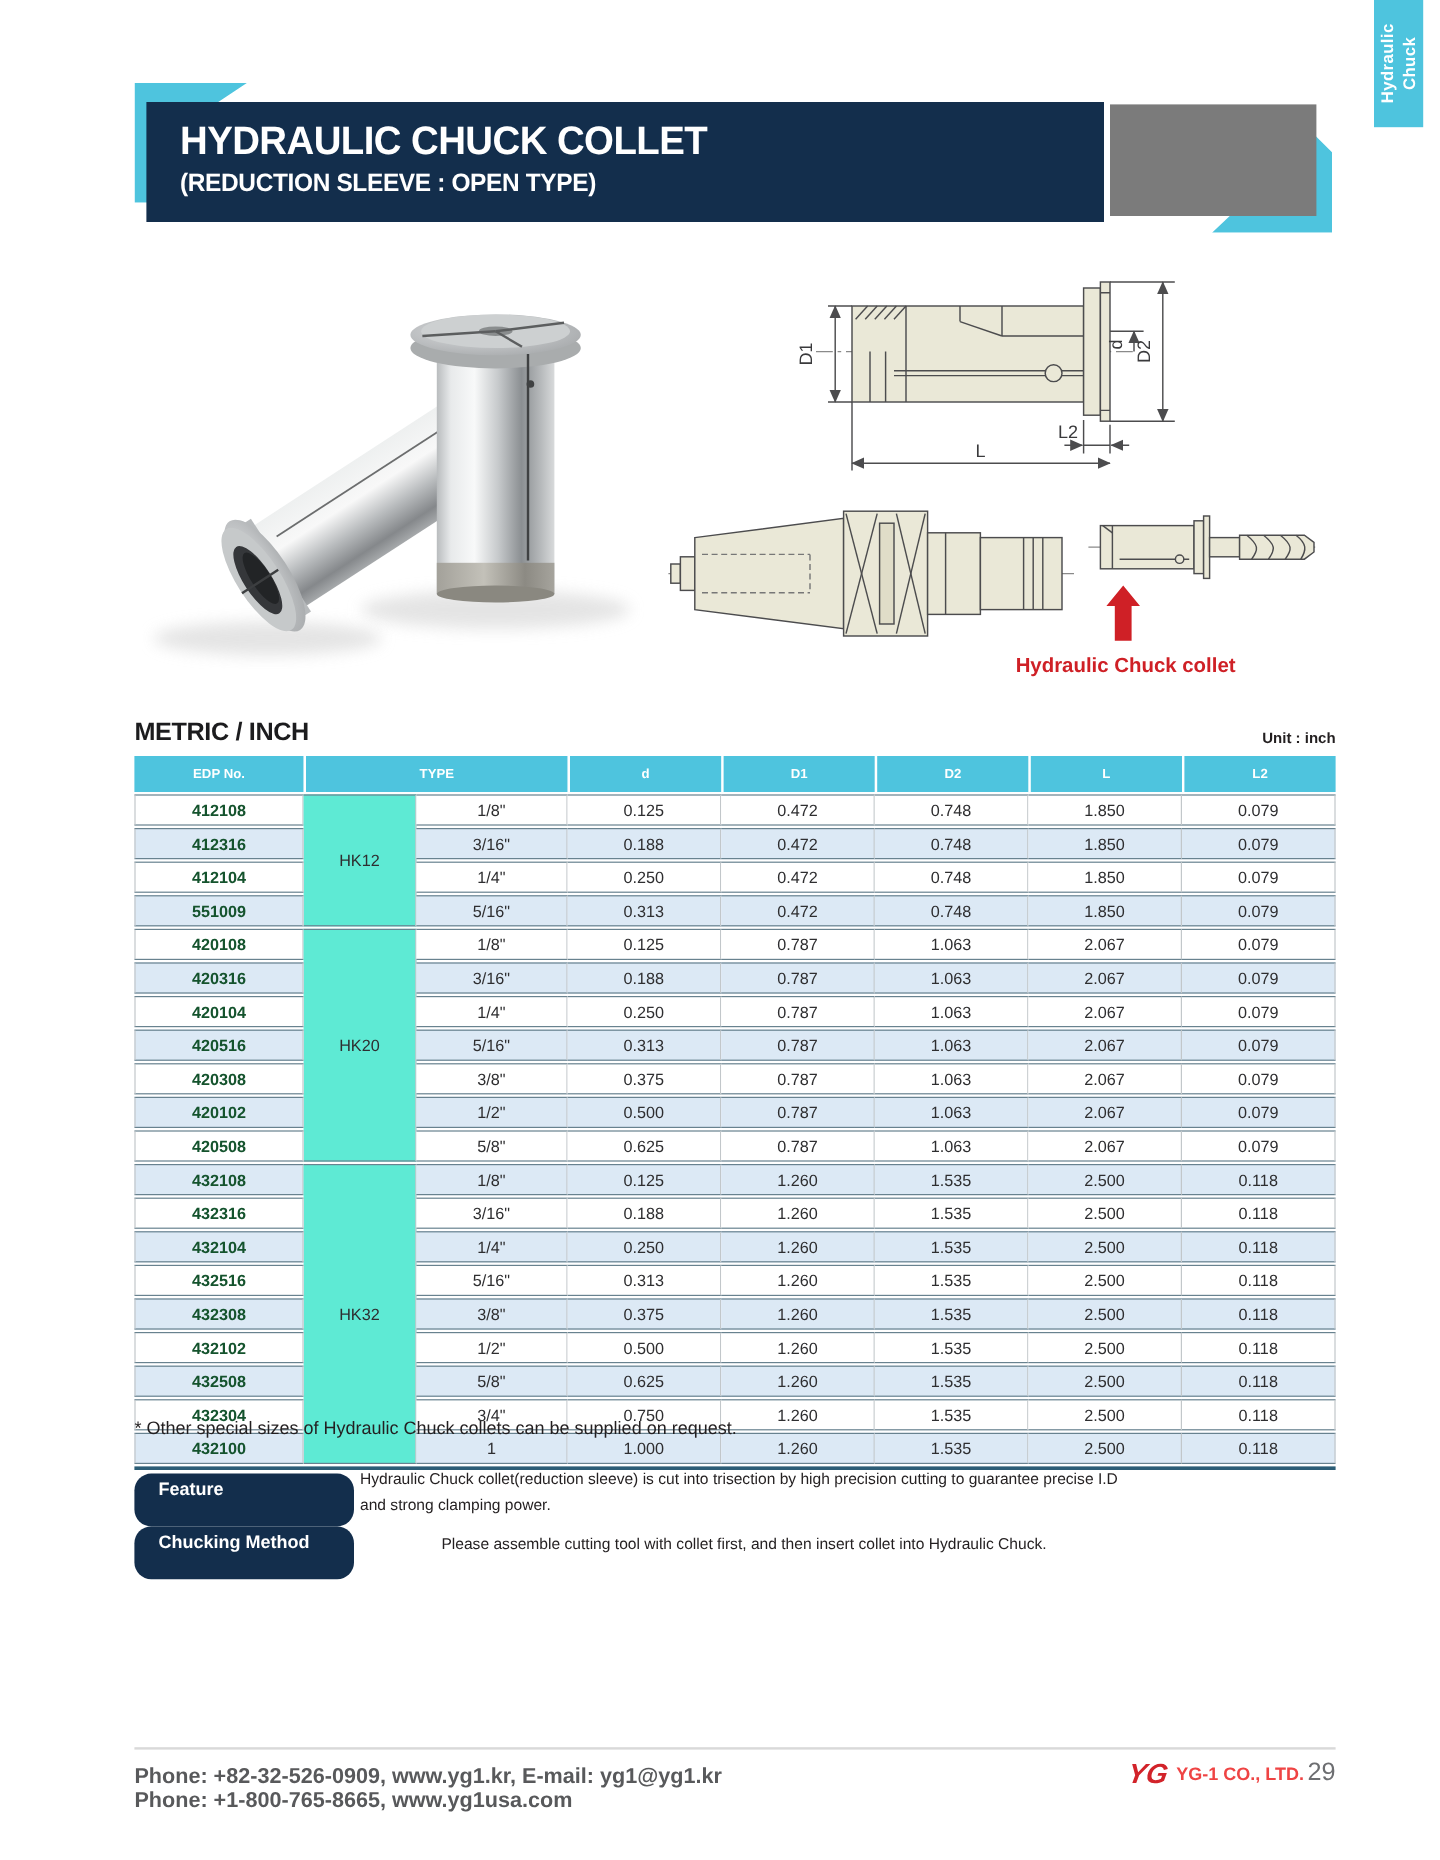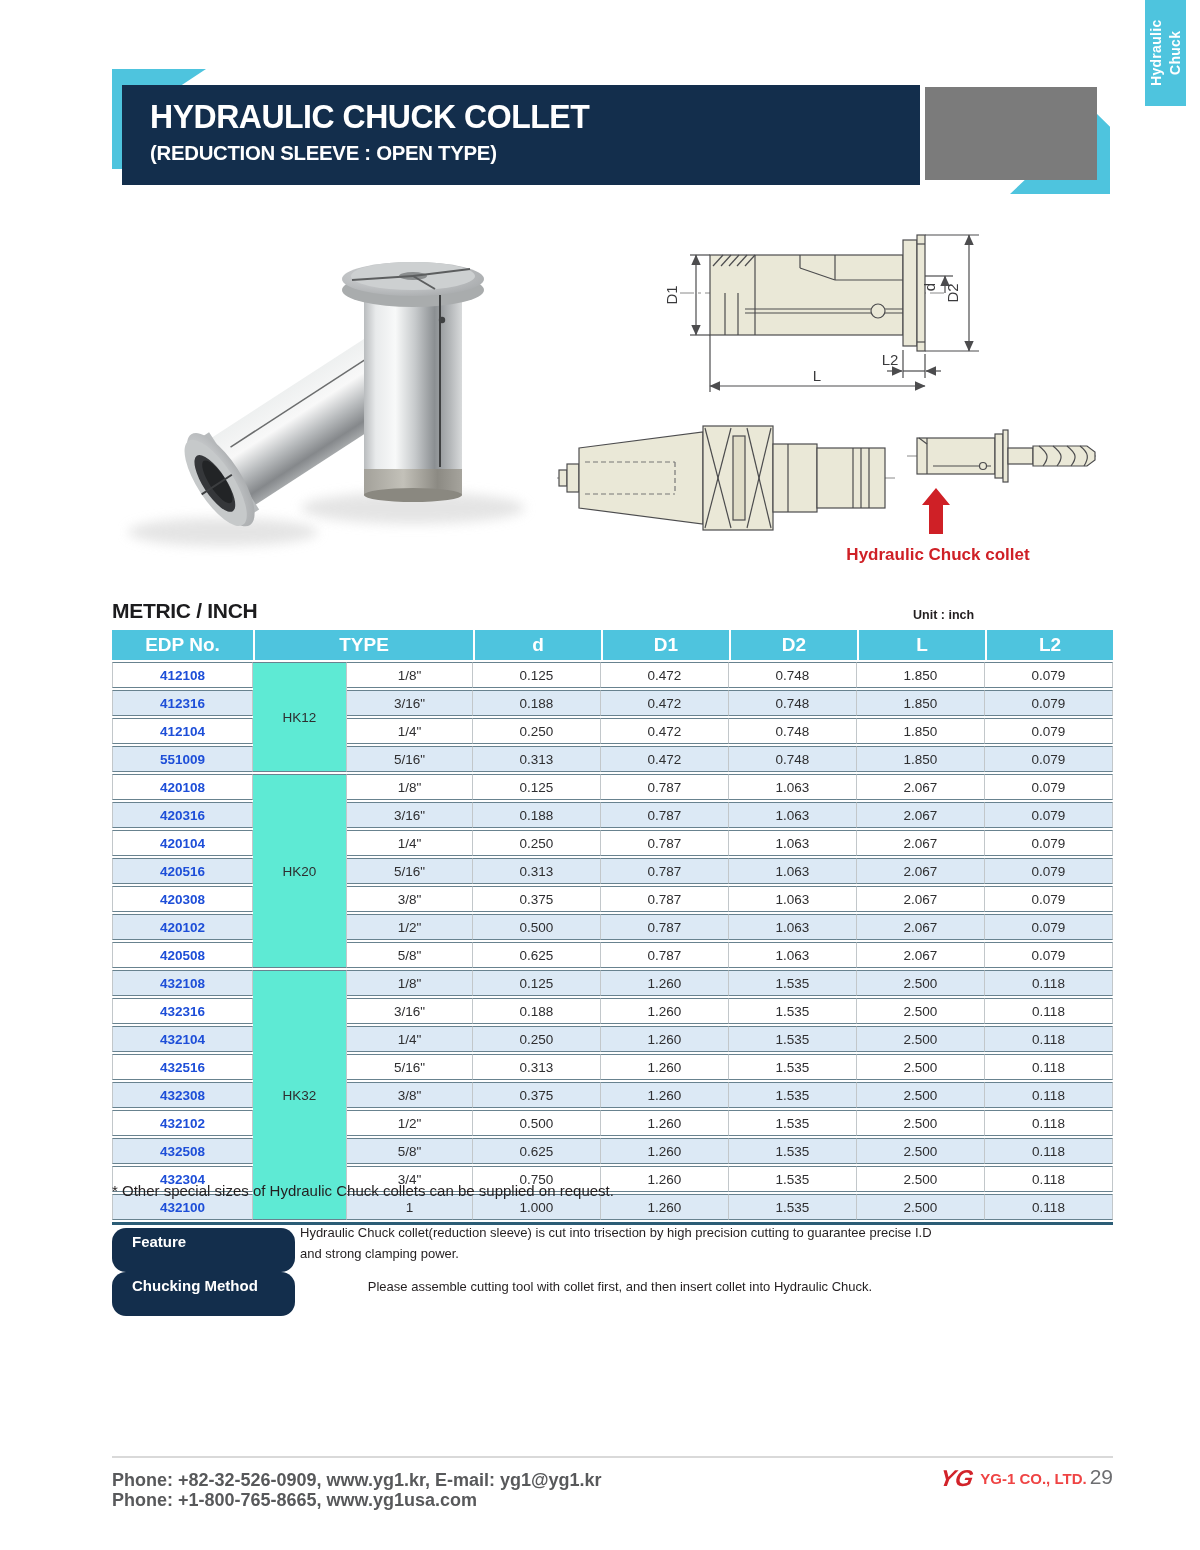"Unit : inch" .unit-label { text-align: none -> right }
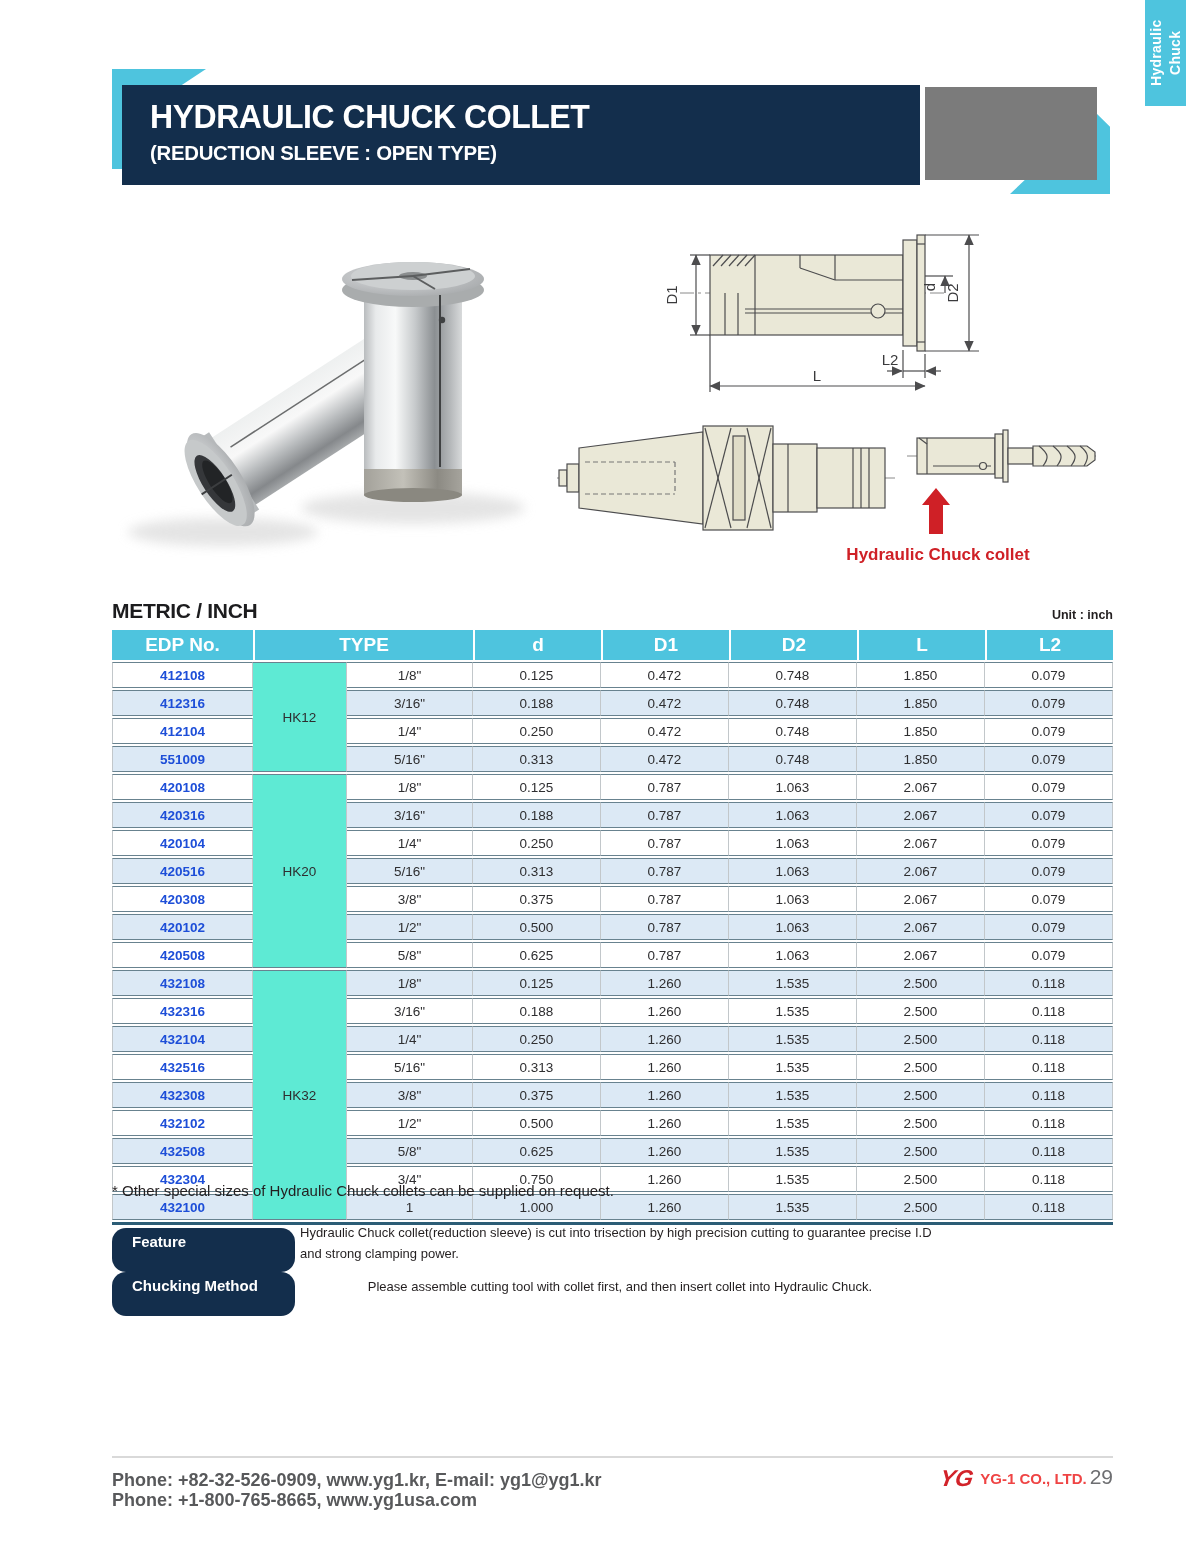"EDP No." table.spec th { font-size: 19px -> 11px }
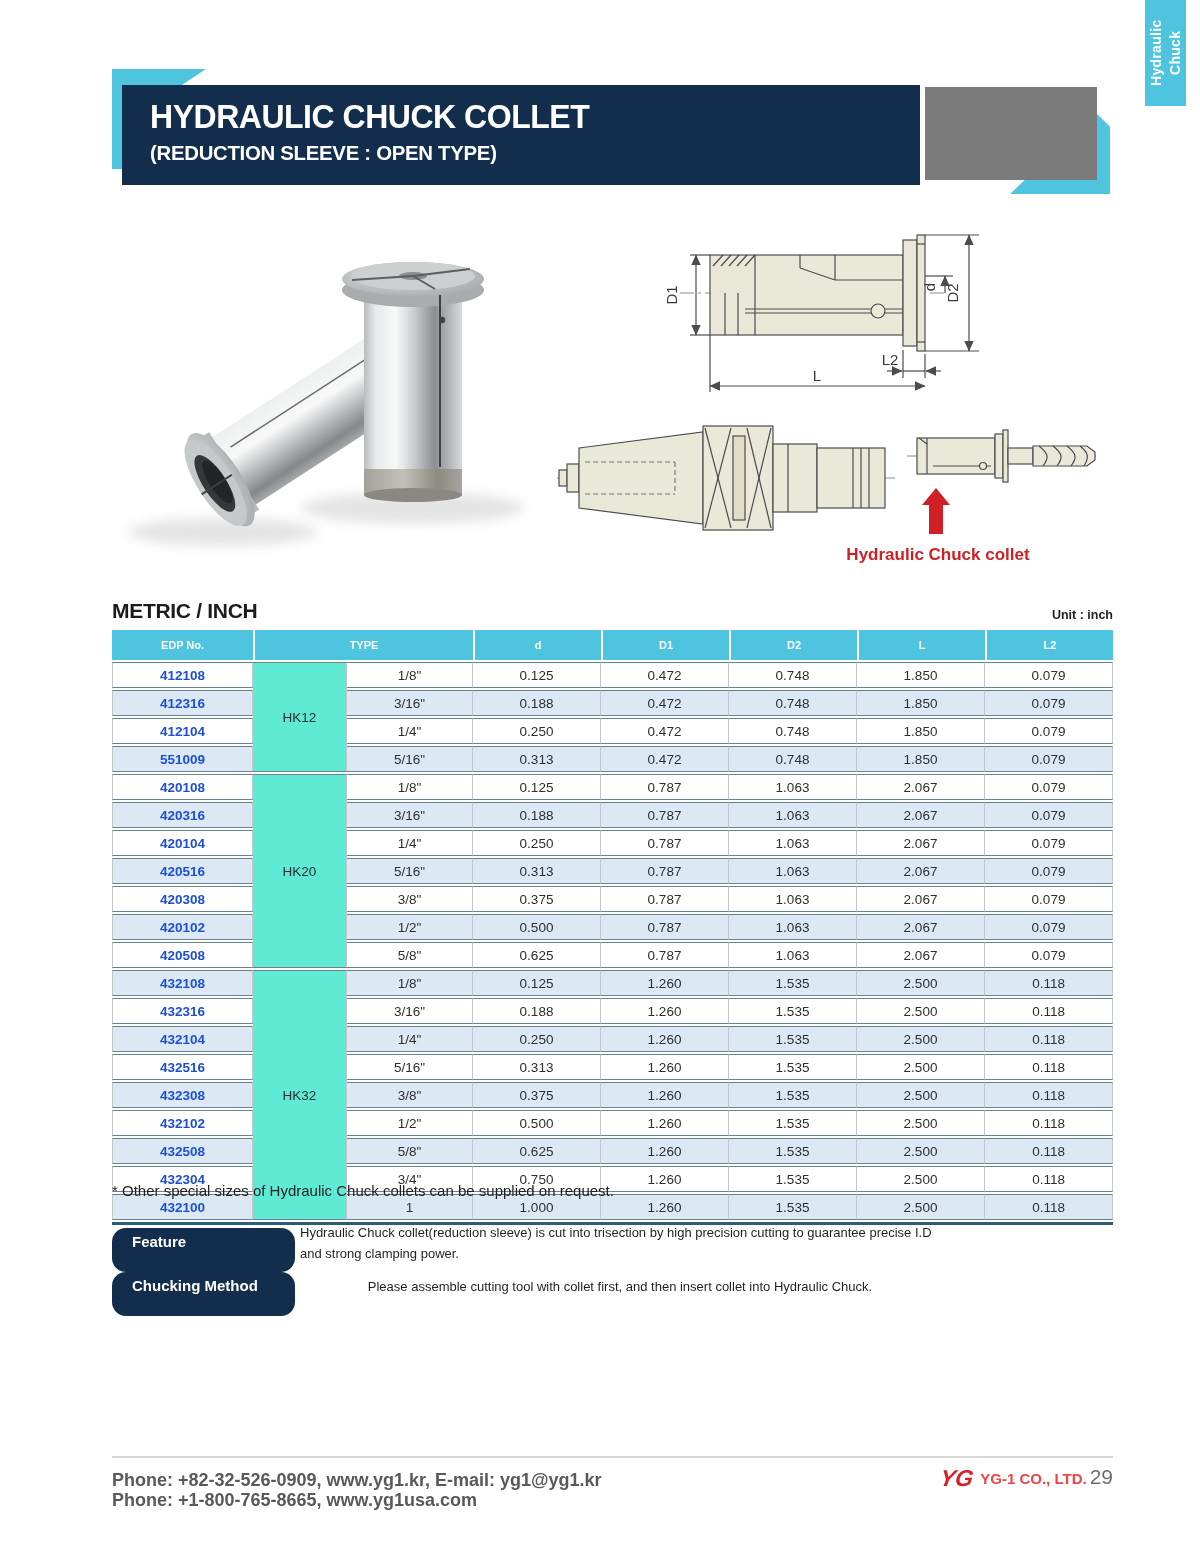"412108" table.spec td.edp { color: #1d4ed8 -> #14532d }
